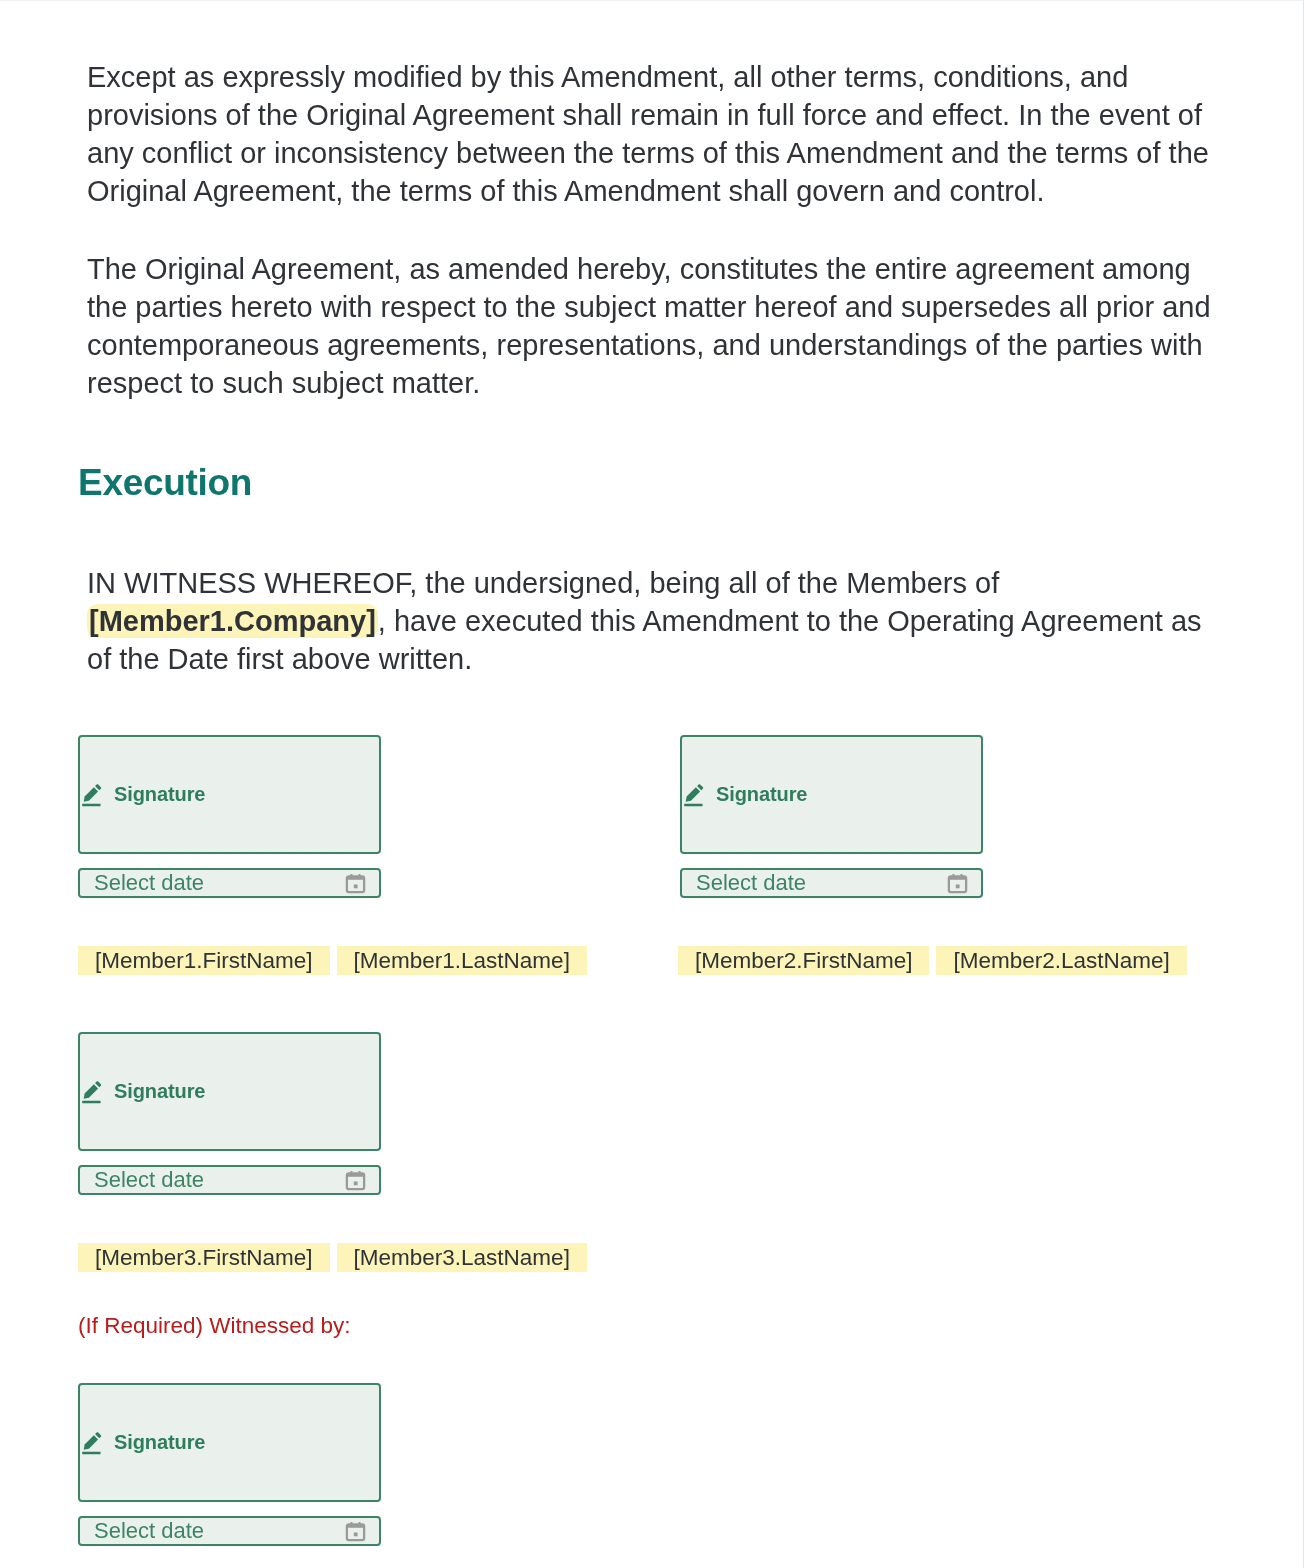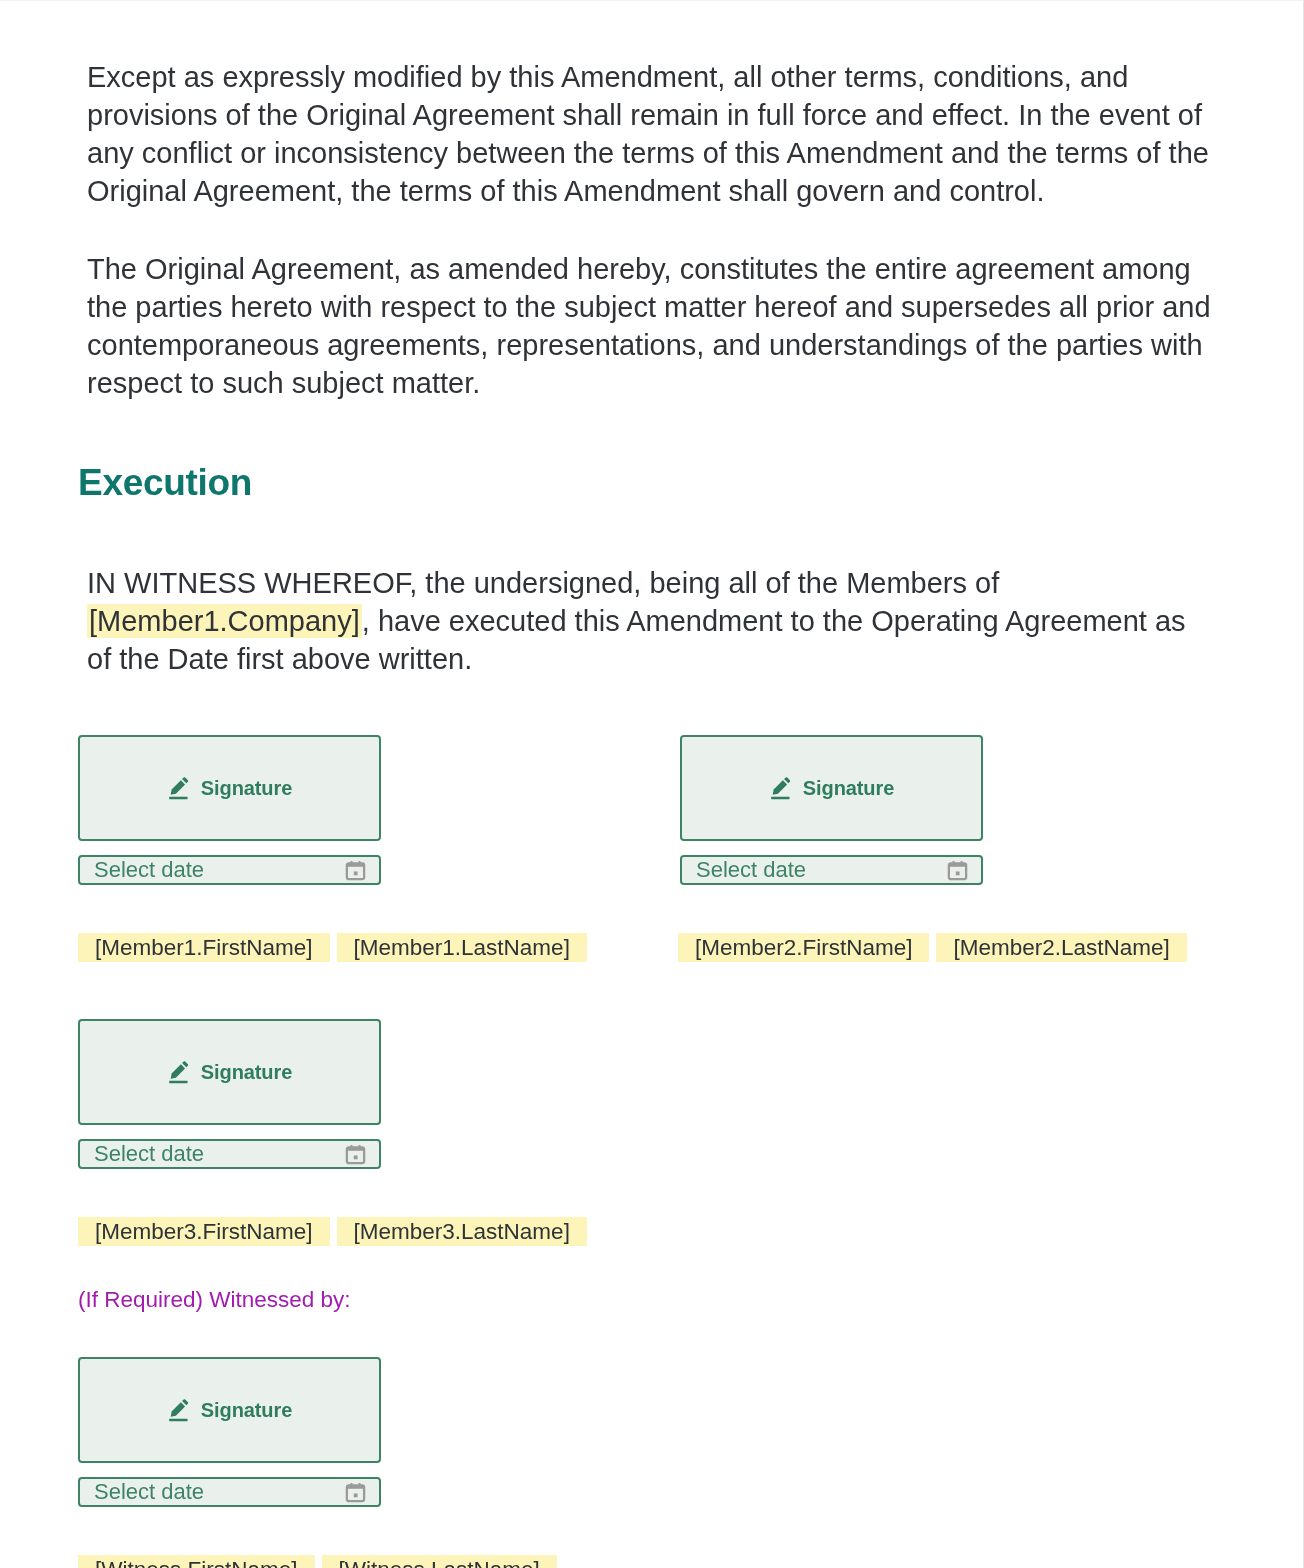"[Member1.Company]" .hl { border-radius: 1px -> 10px; font-weight: none -> bold }
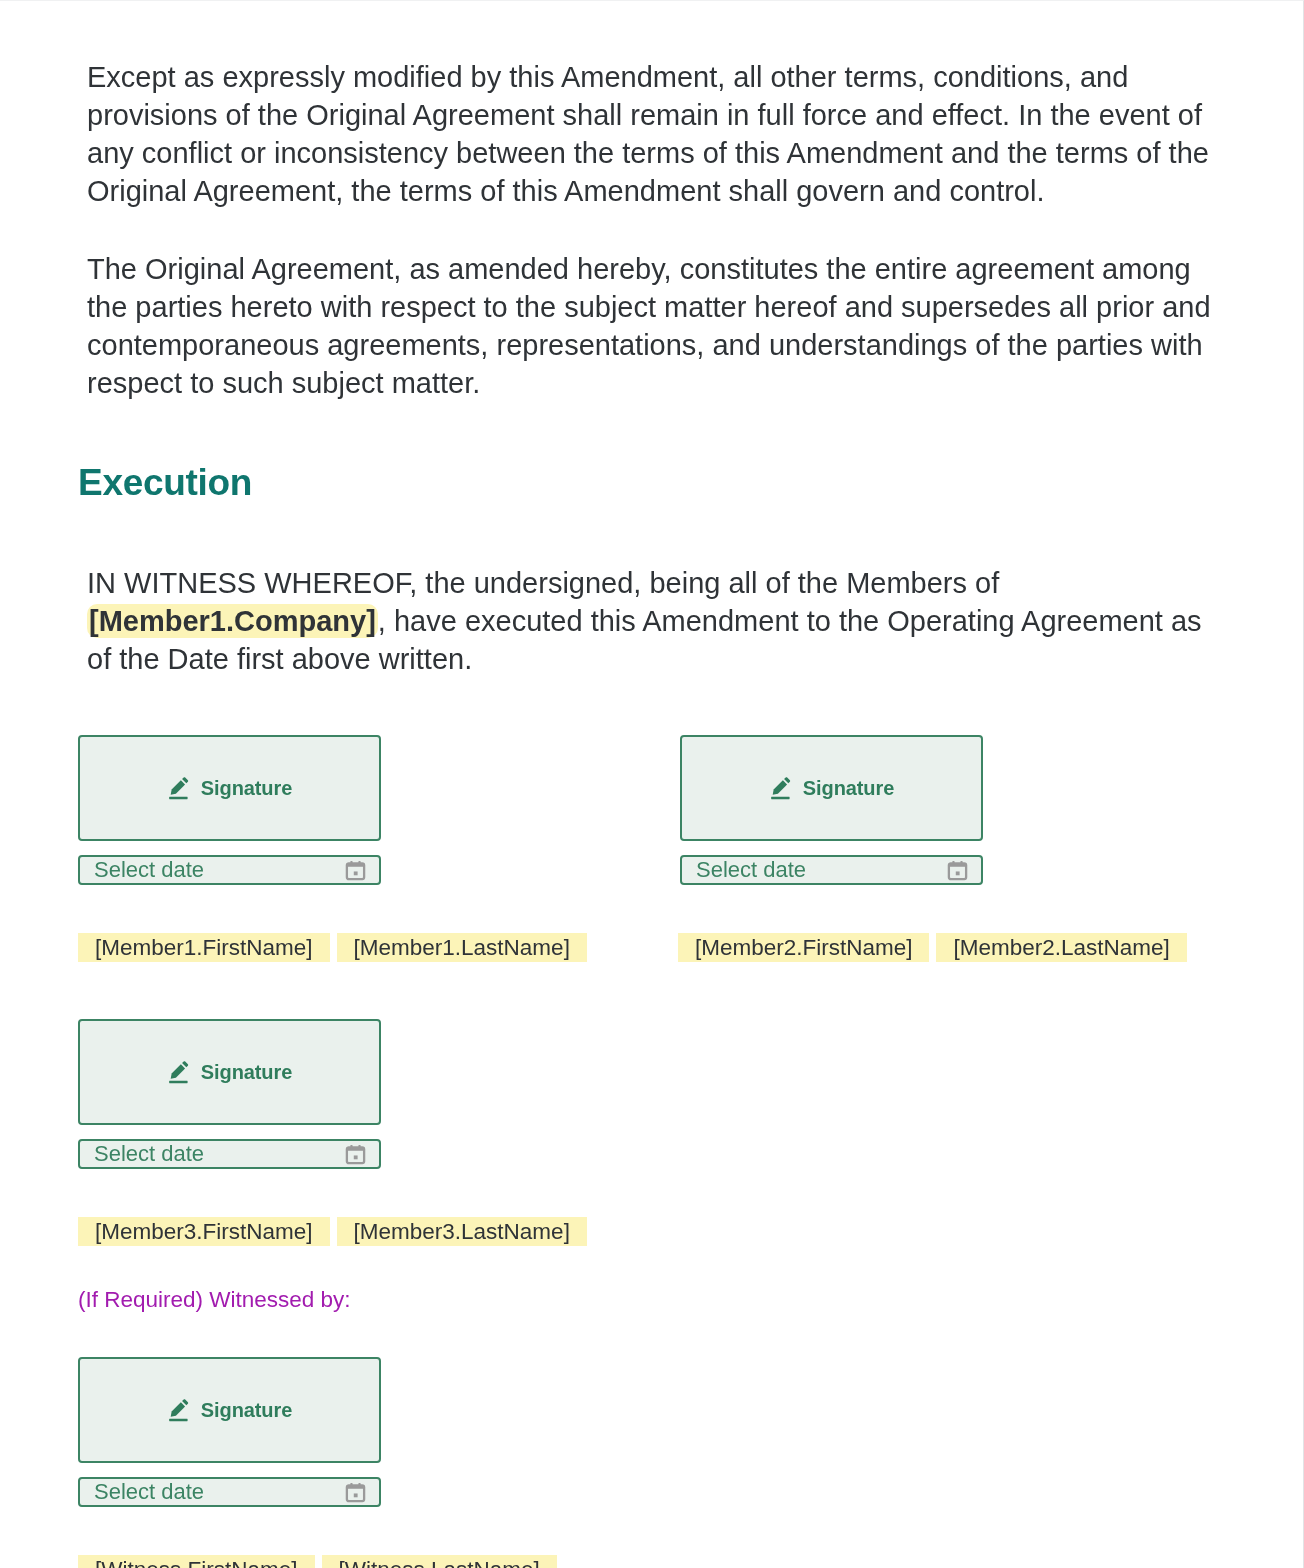"Signature" .sig-box { height: 106px -> 119px; justify-content: center -> none }
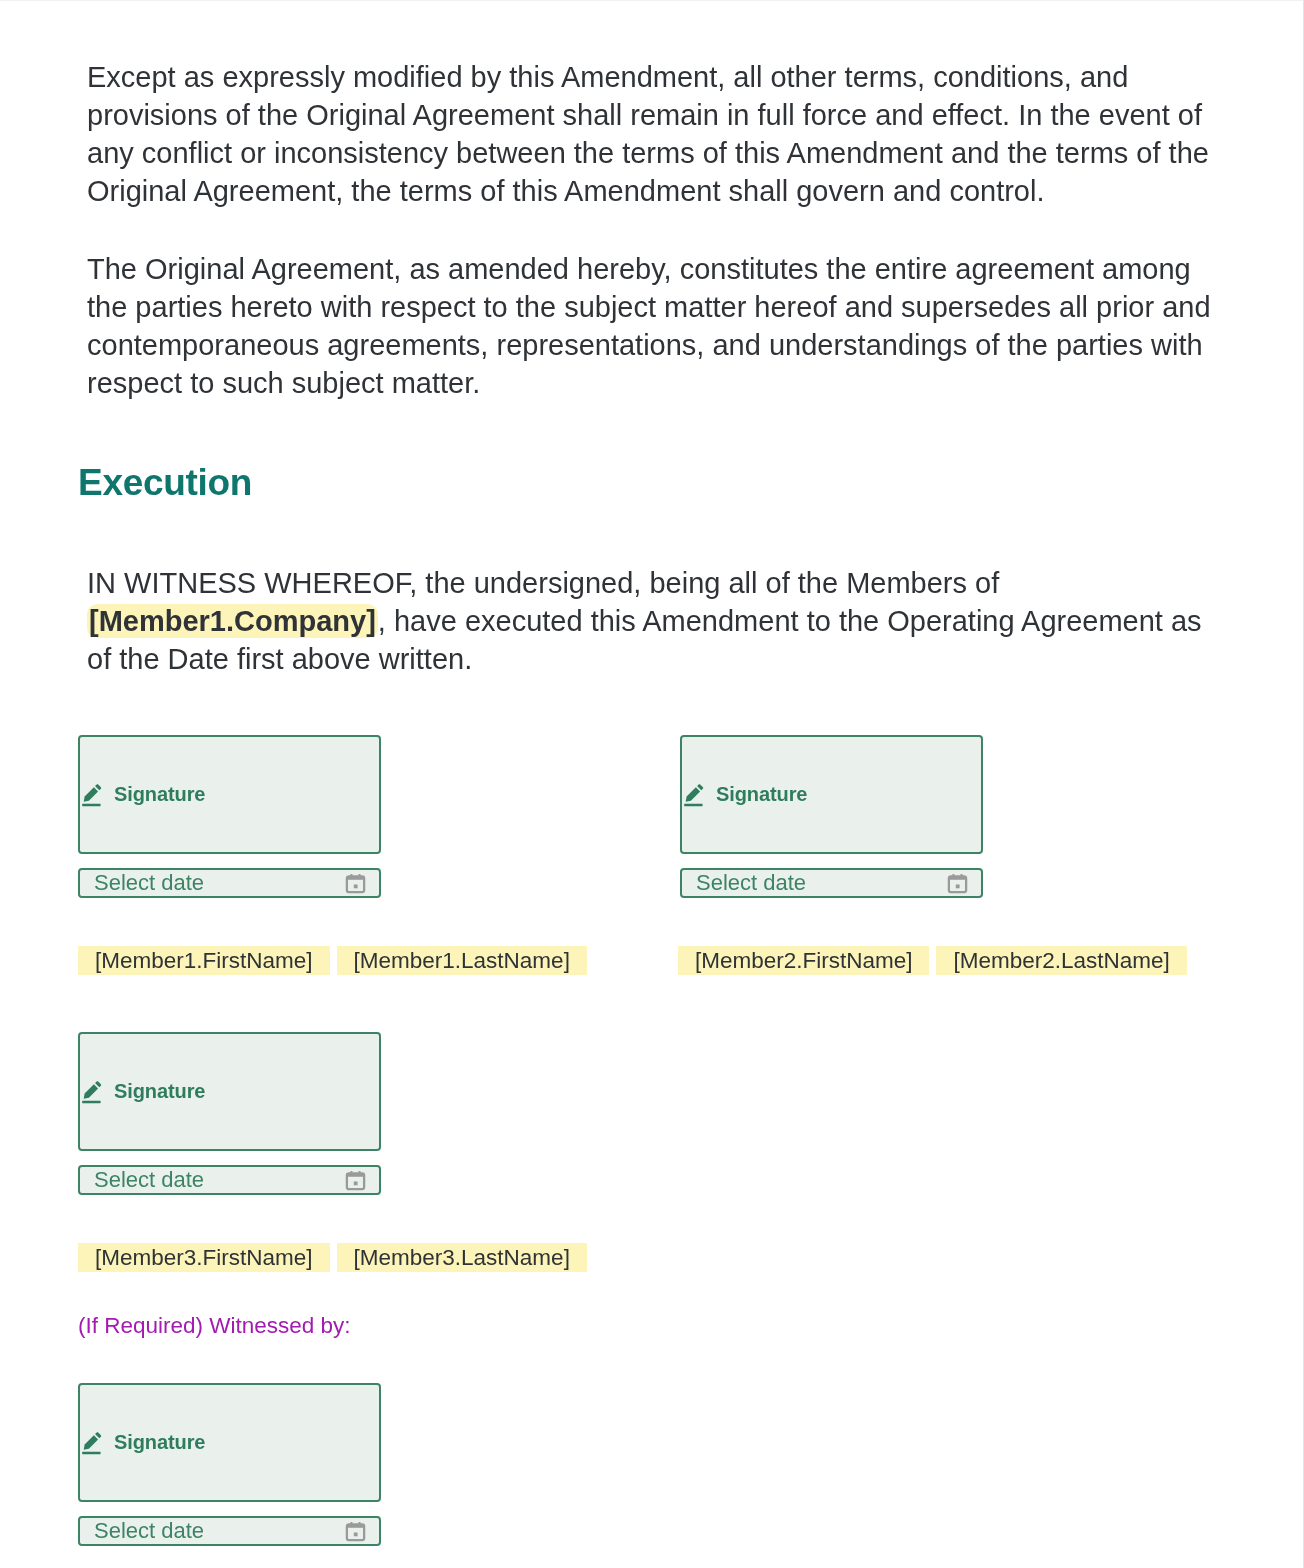"(If Required) Witnessed by:" .witness-line { color: #a21caf -> #b91c1c }
